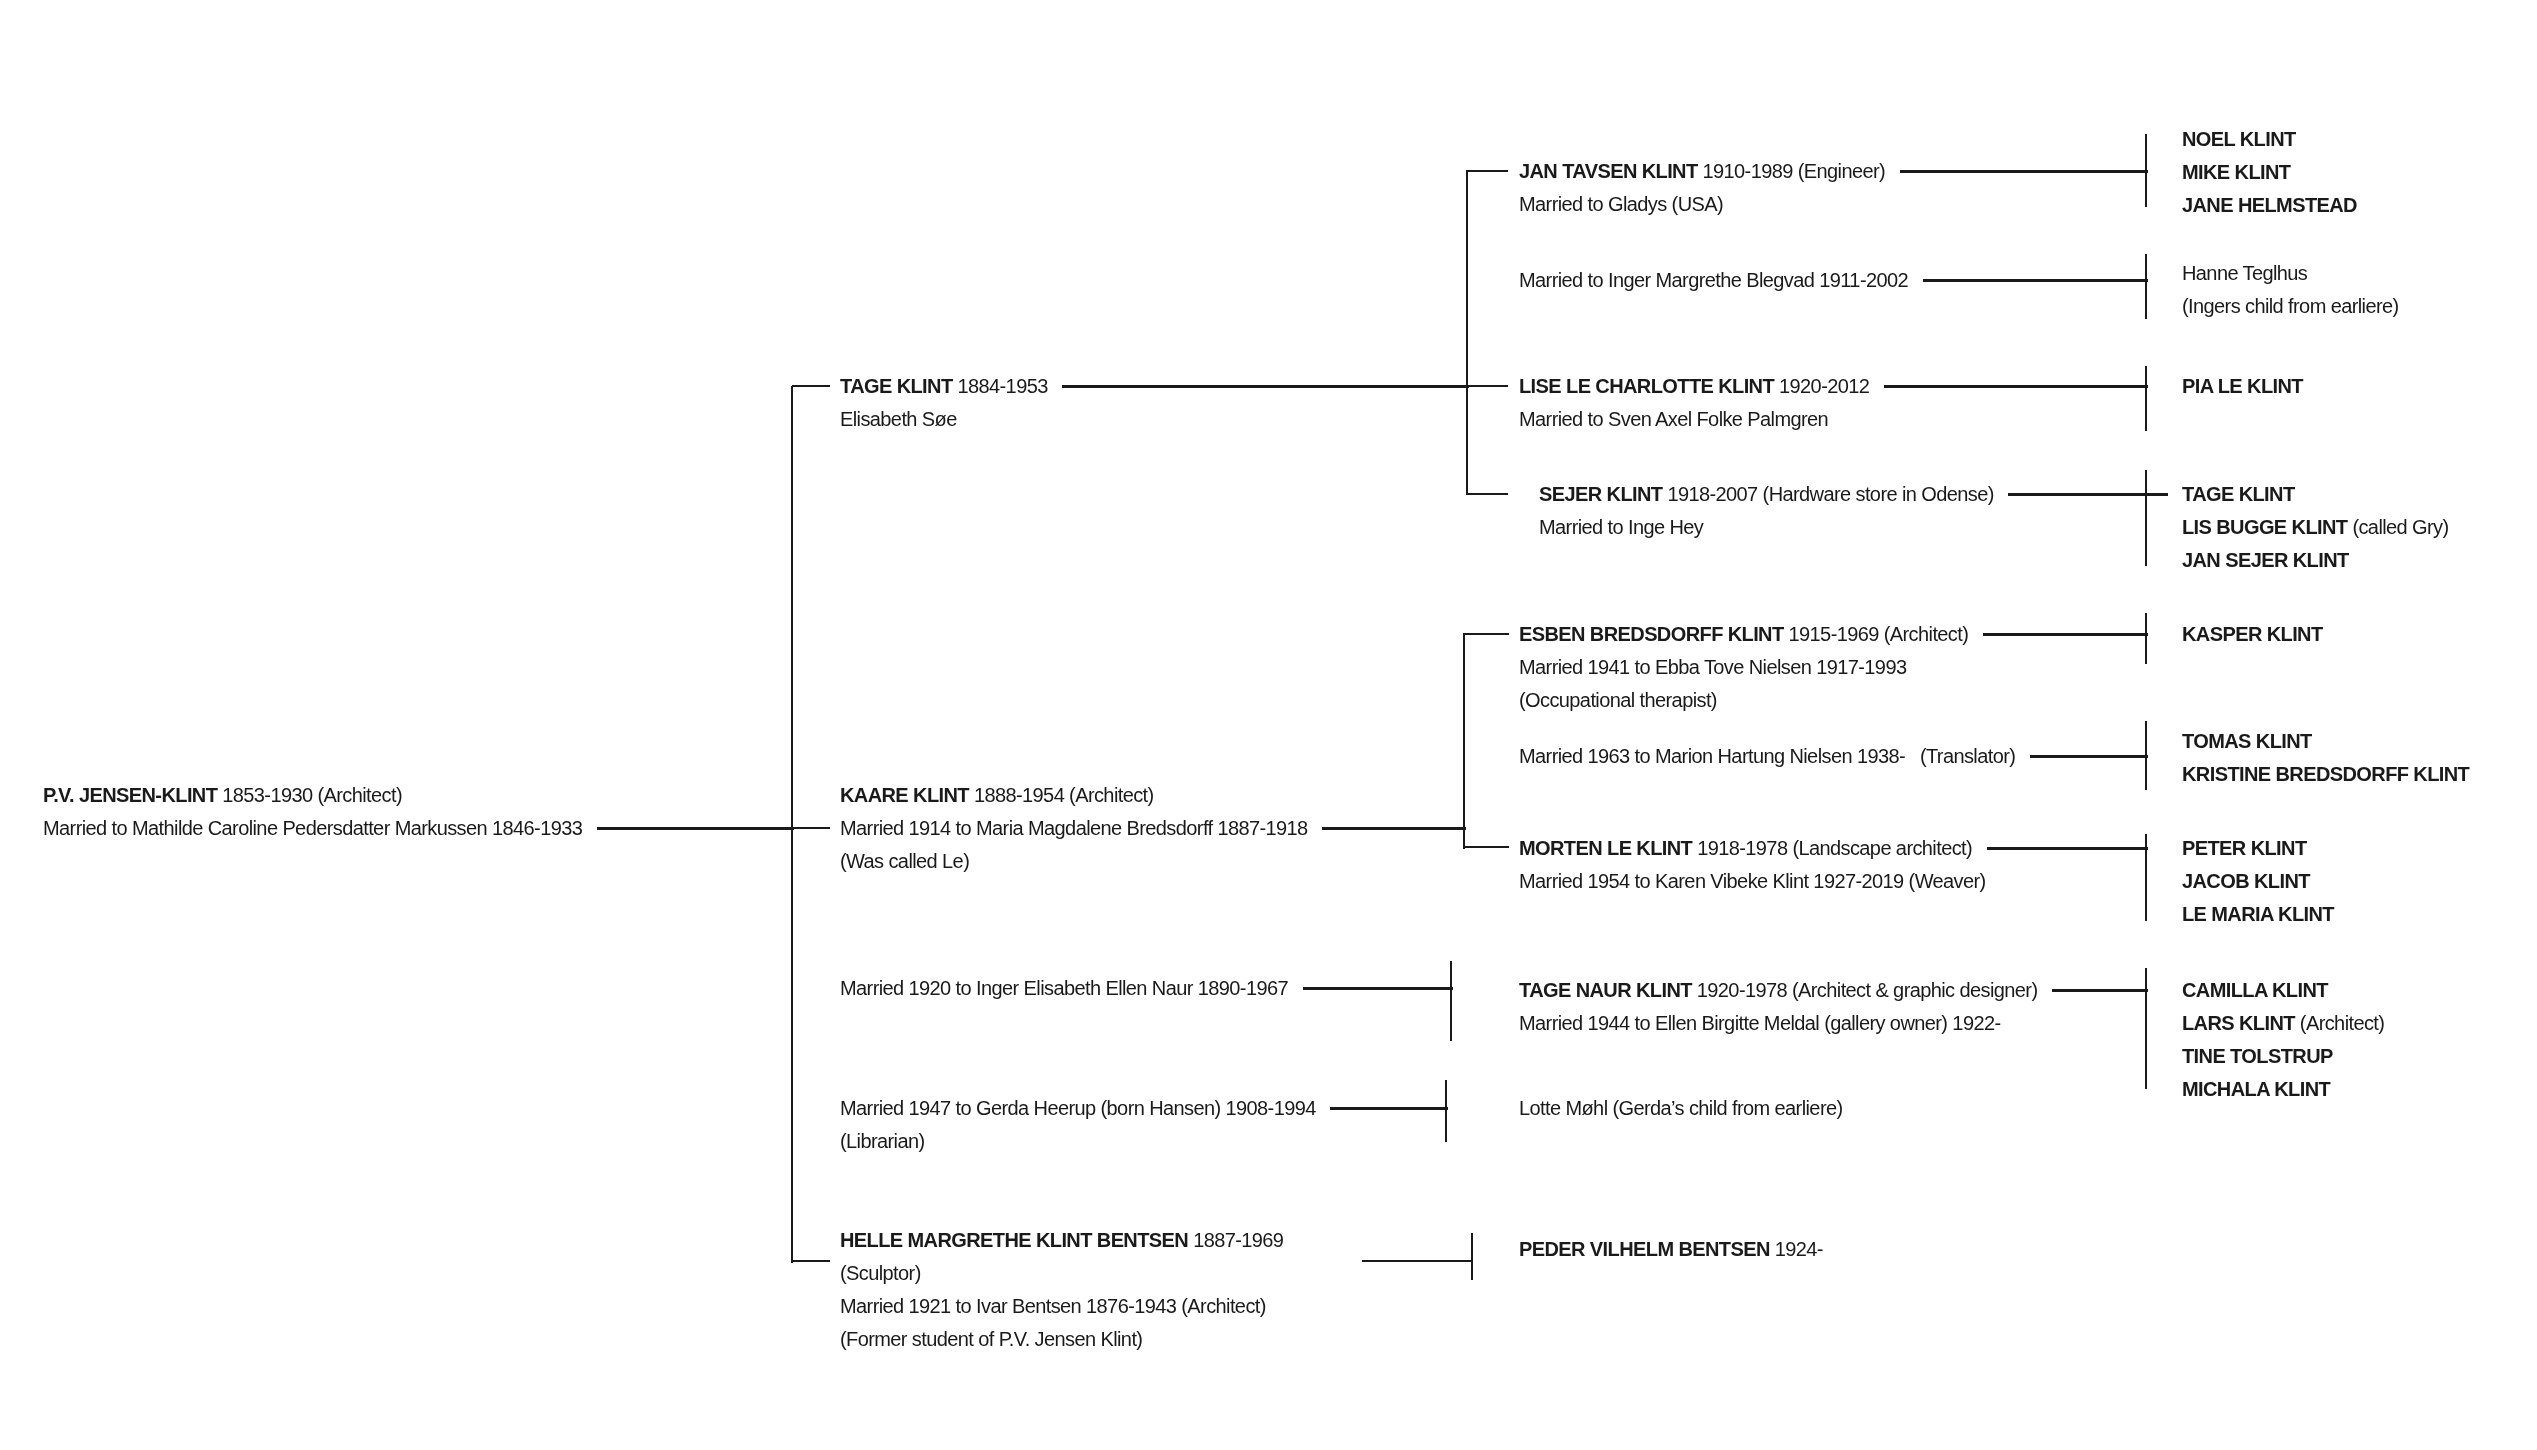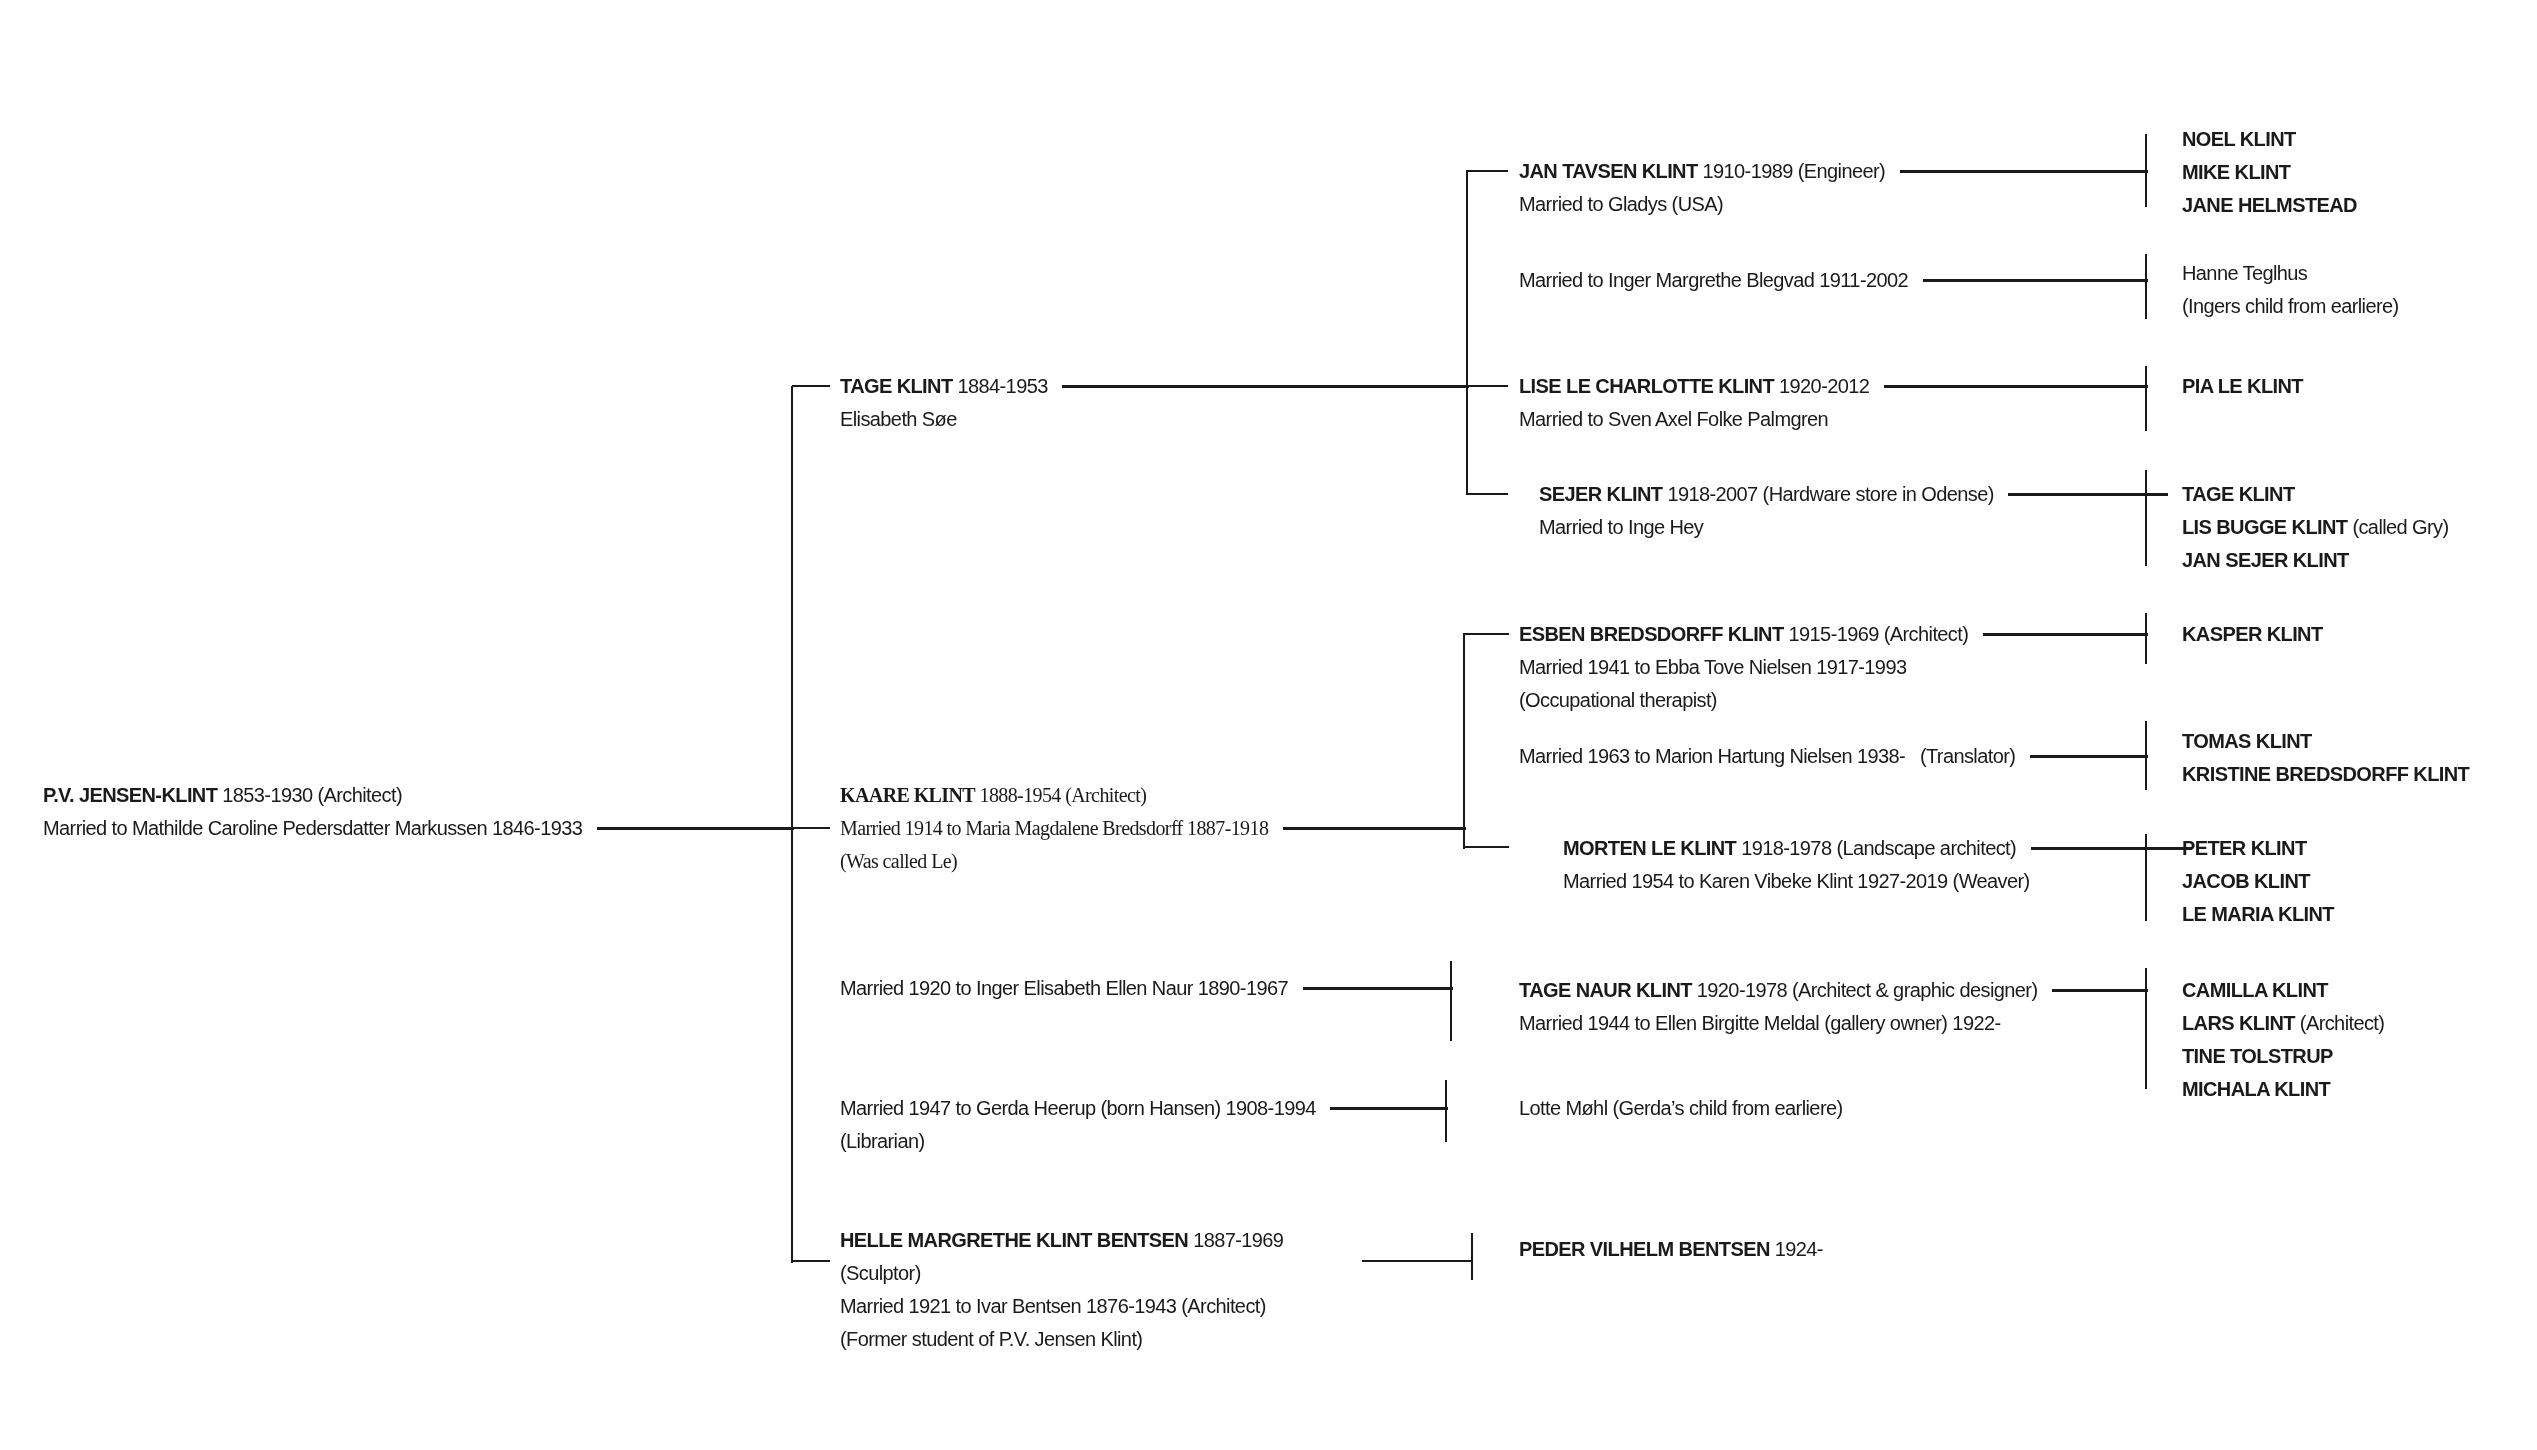"KAARE KLINT" div.node { font-family: Liberation Serif, serif -> none }
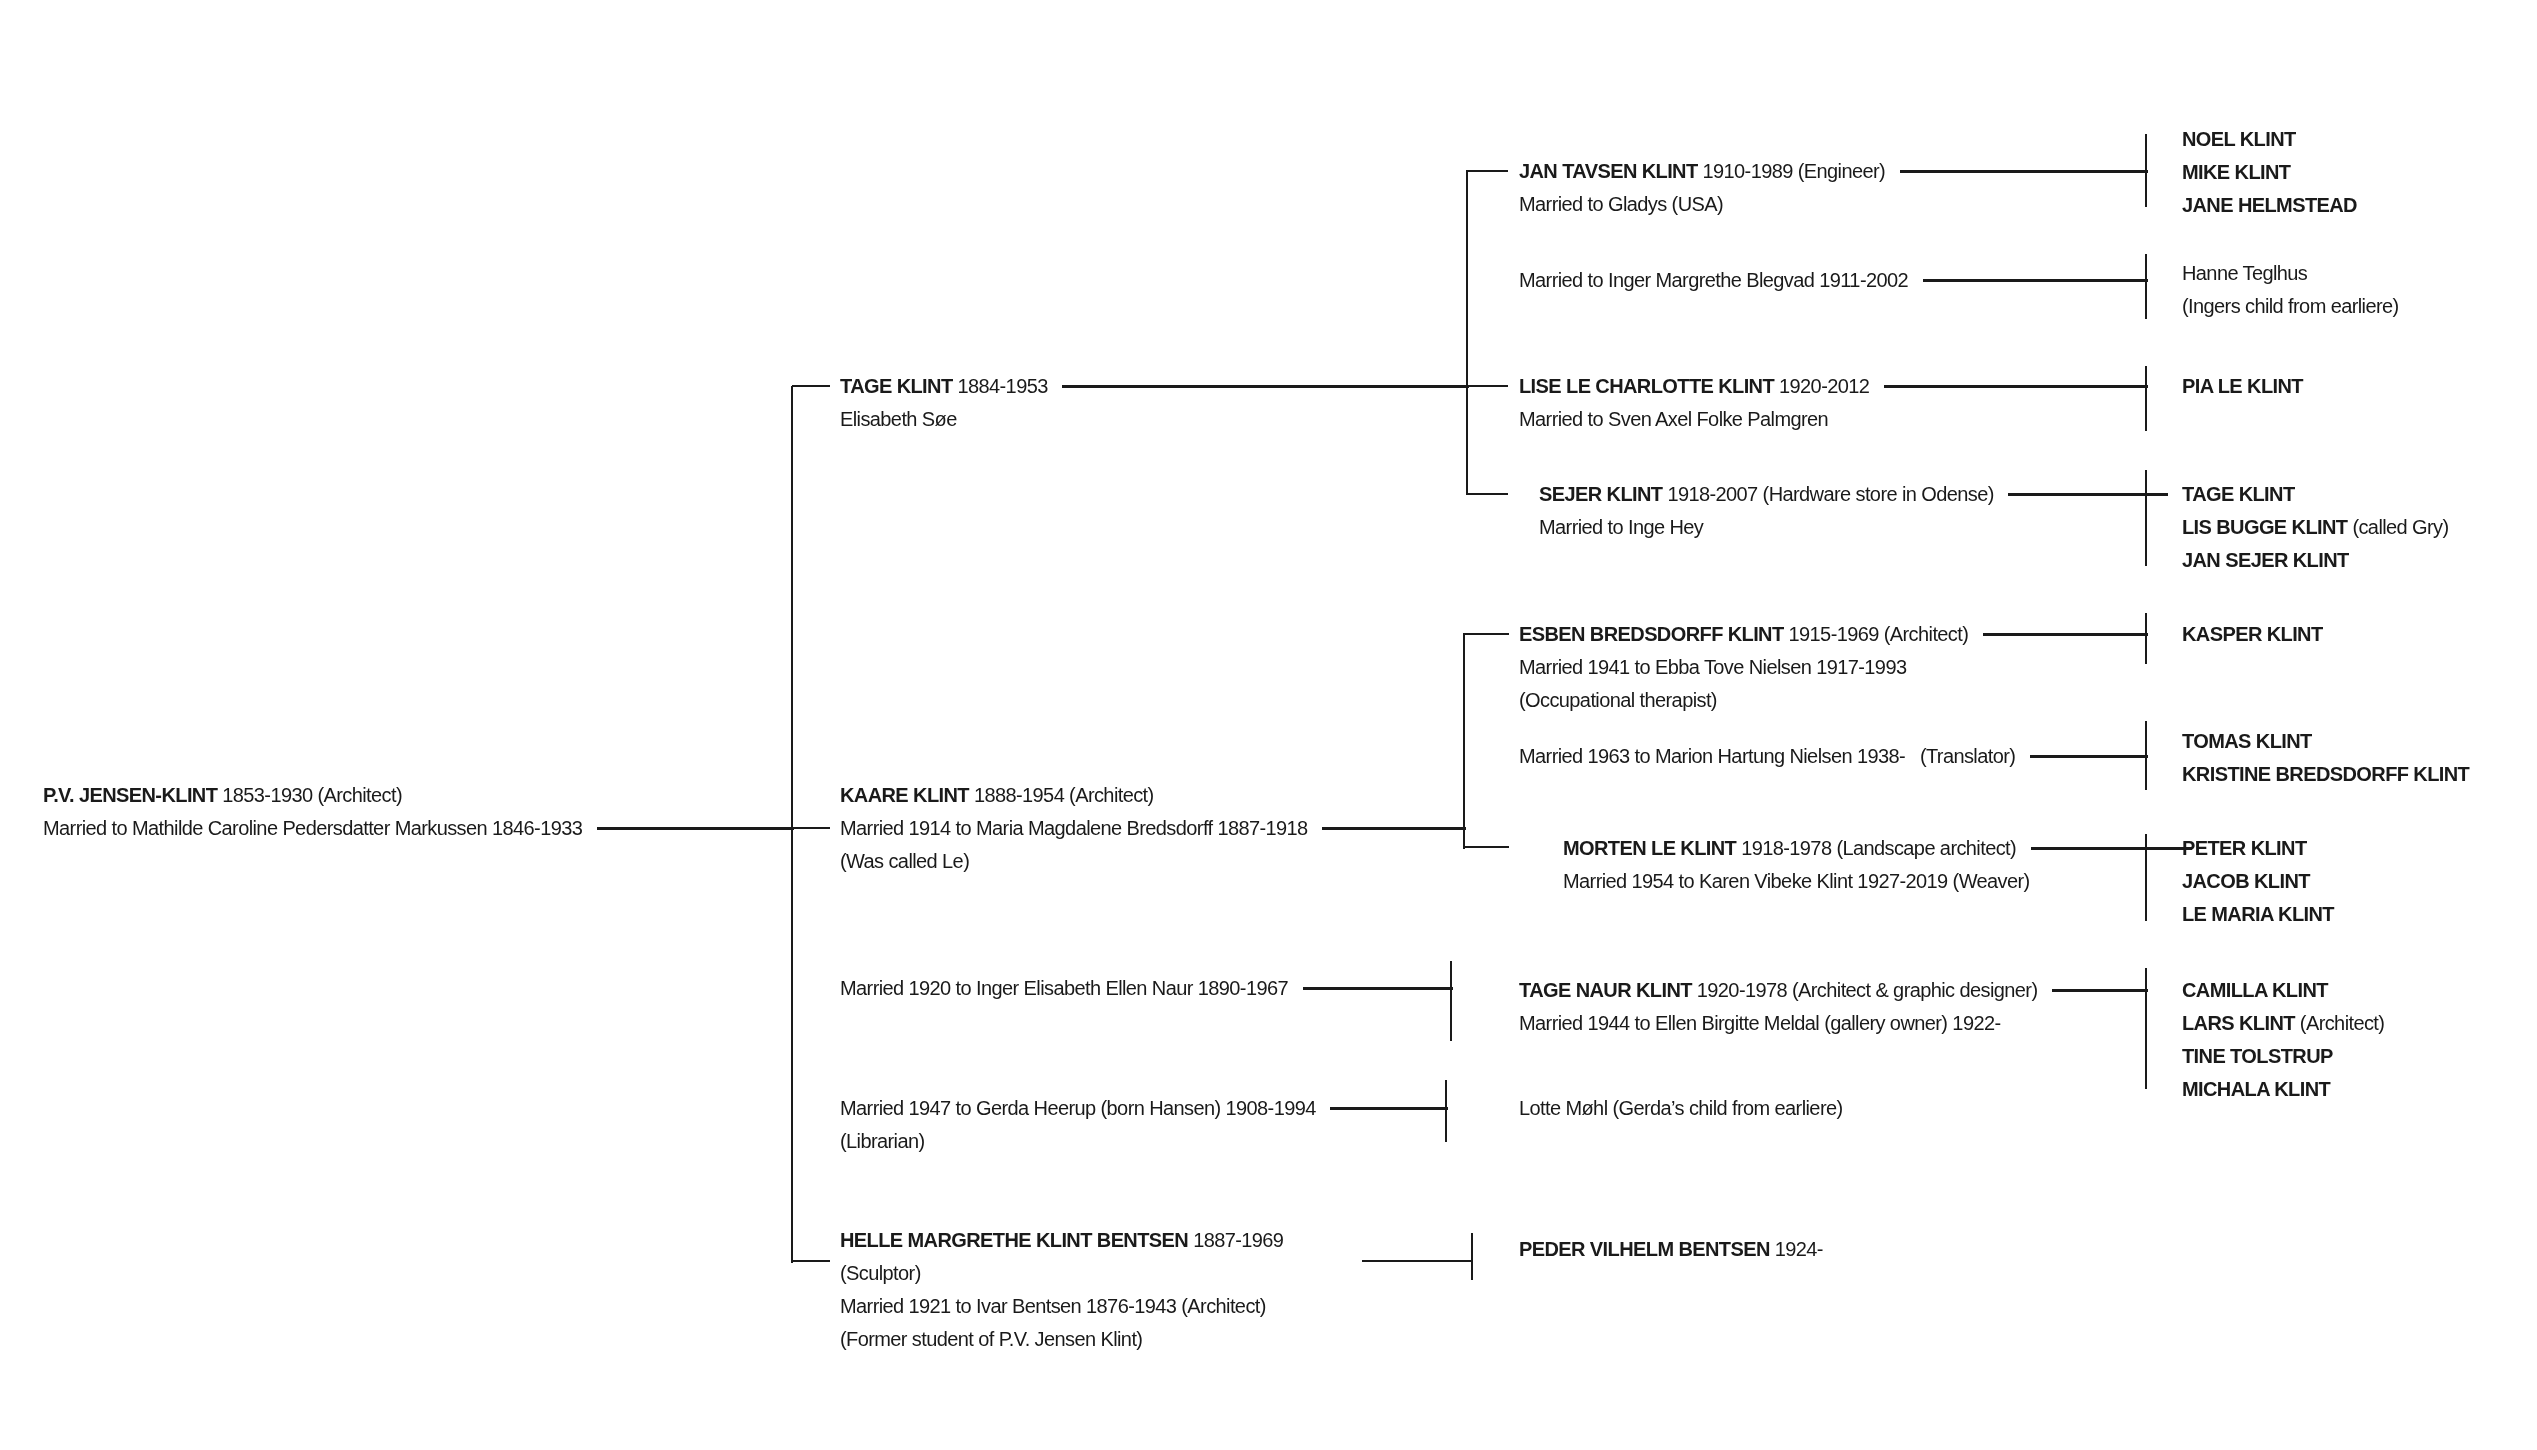"MORTEN LE KLINT" div.node { margin-left: 44px -> none }
